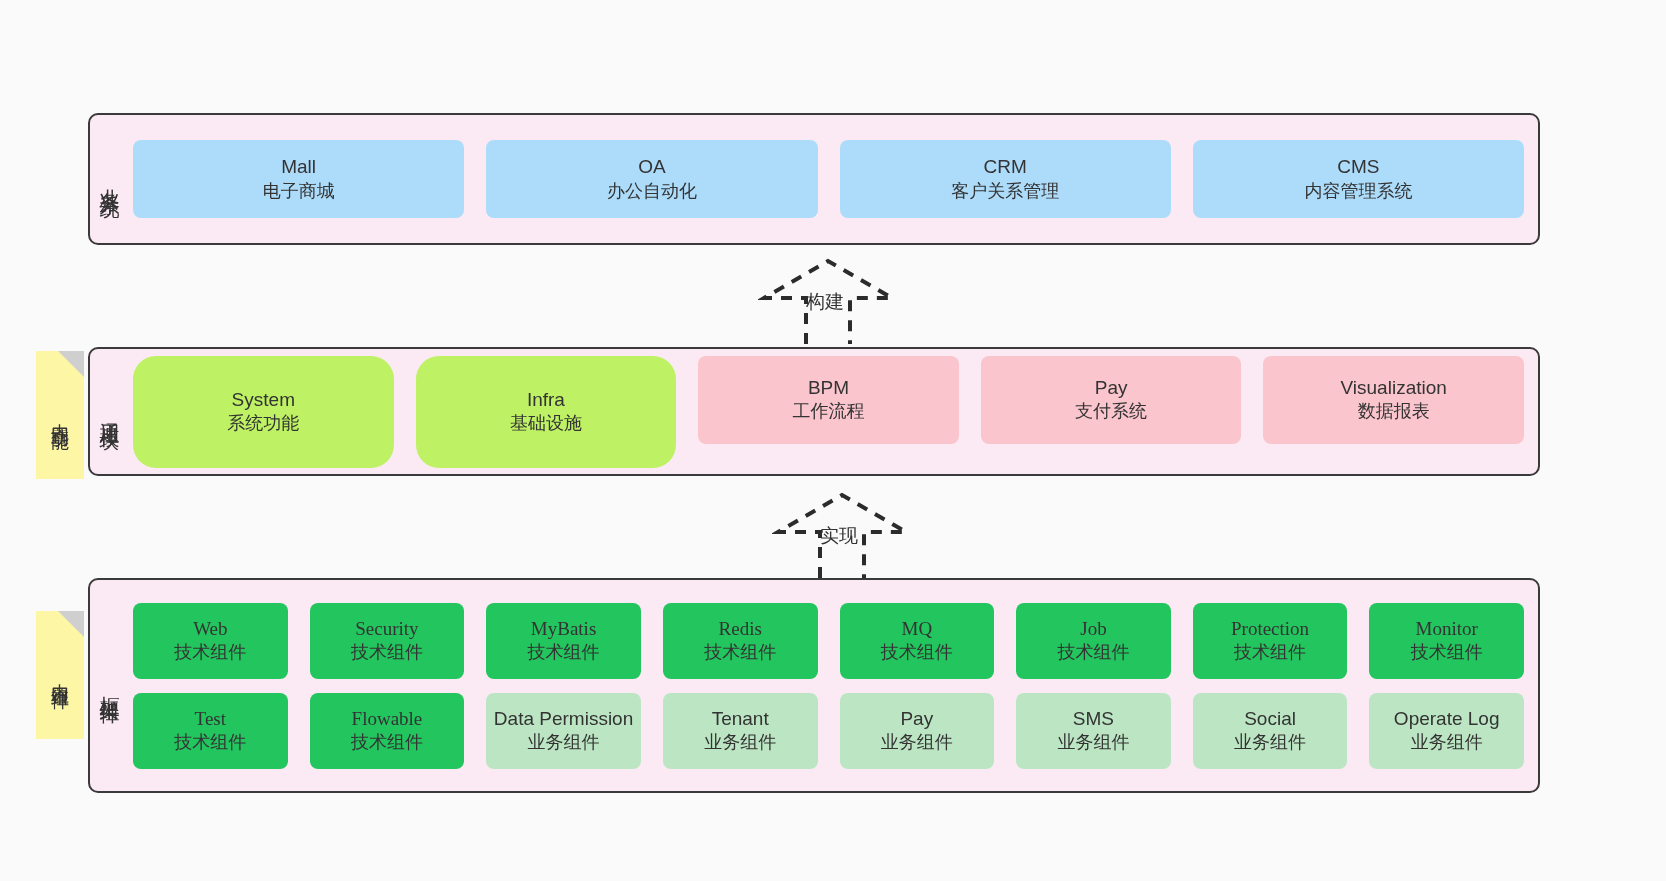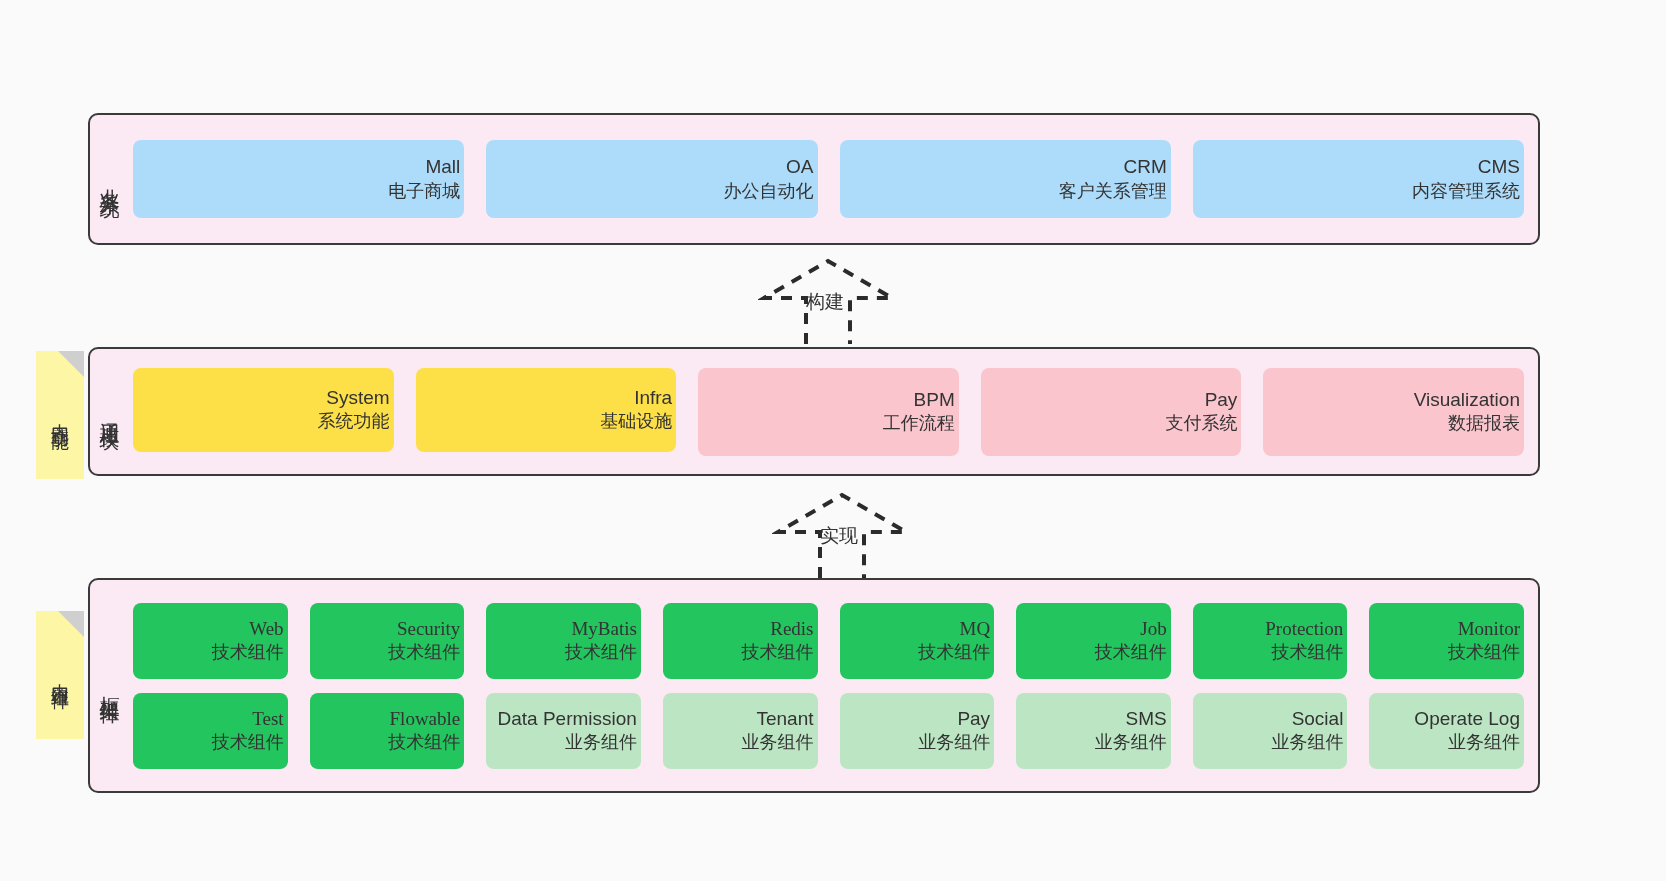"Mall" .card { align-items: flex-end -> center }
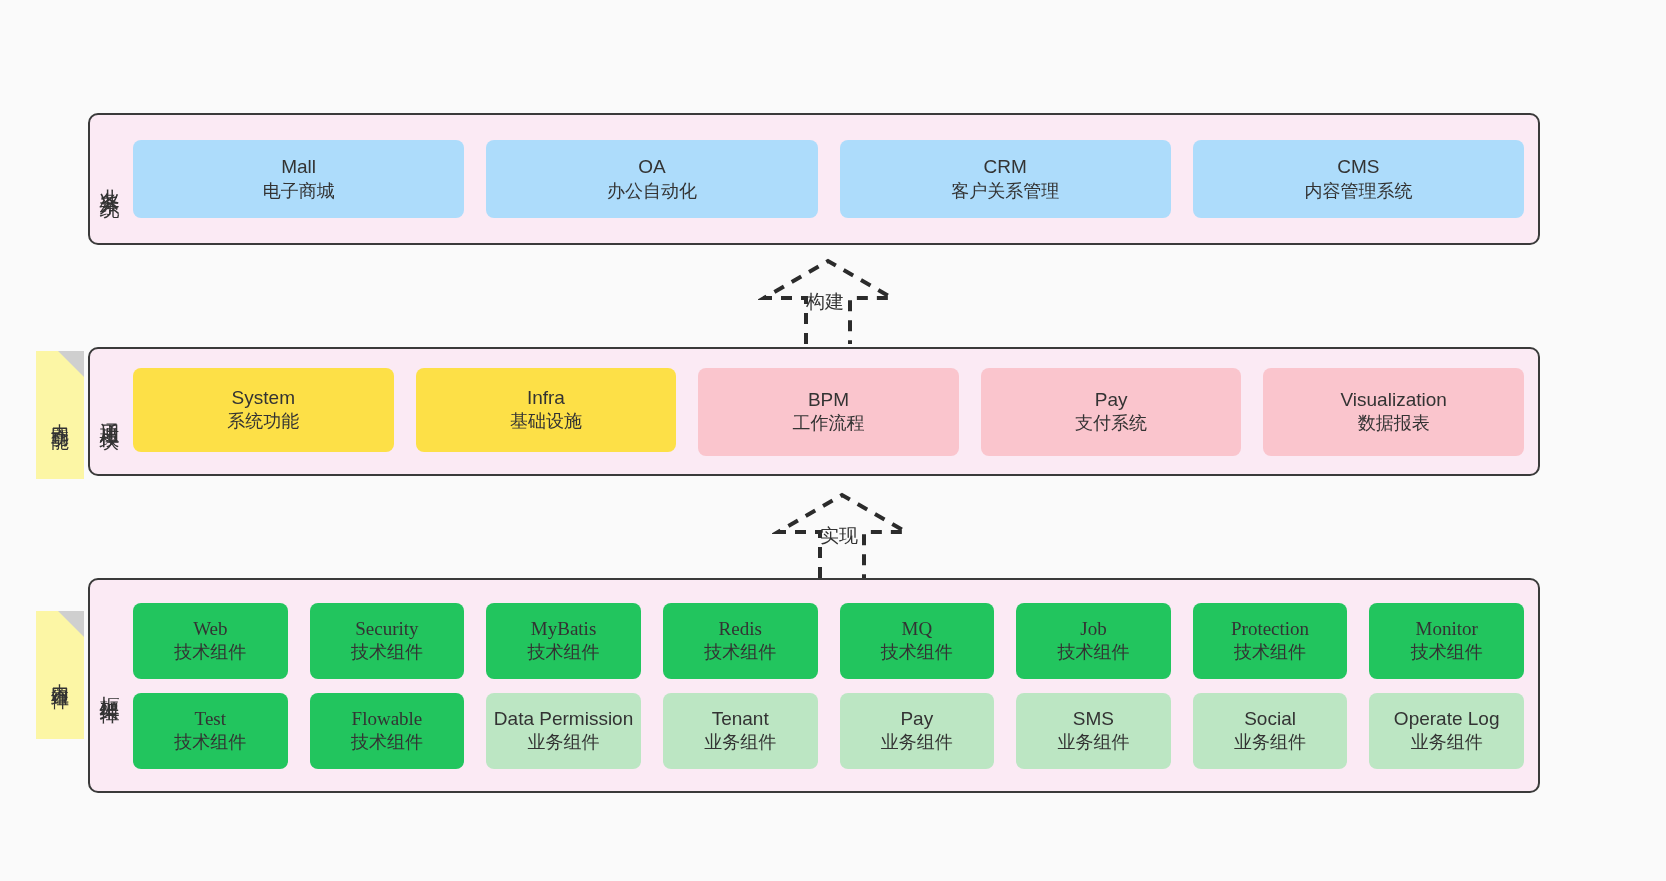"System" .card.red { background: #fde047 -> #bef264; border-radius: none -> 23px; height: 84px -> 112px }
